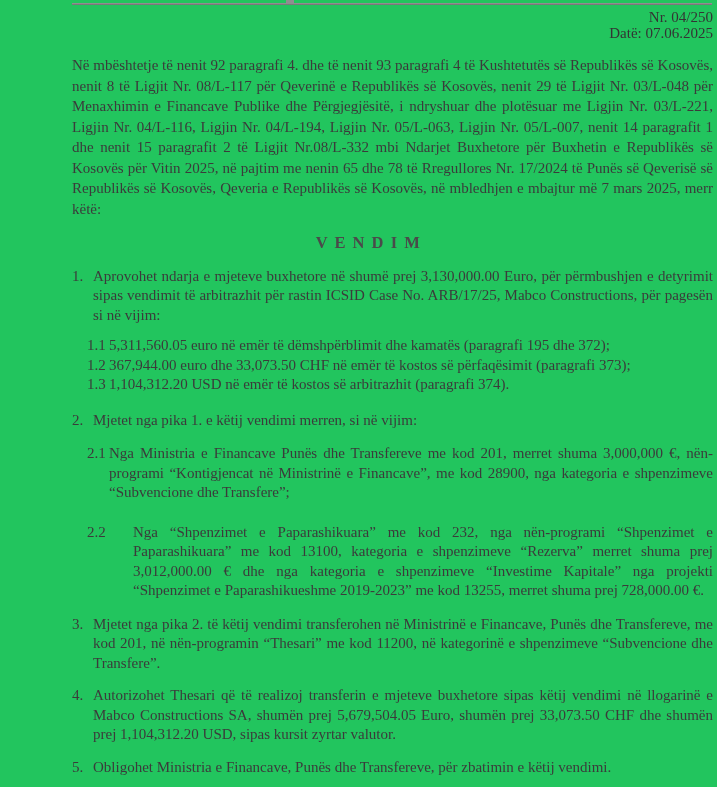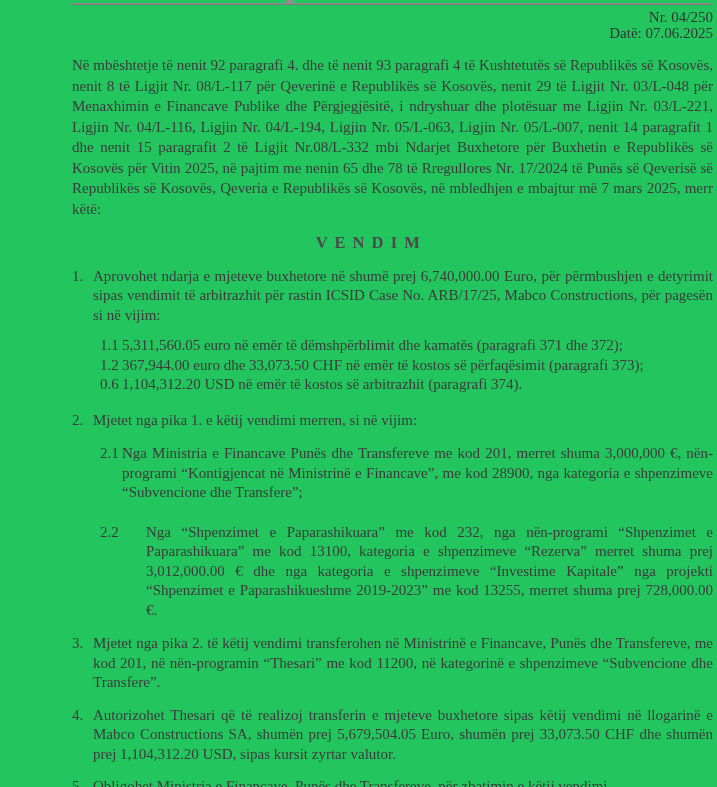"Aprovohet ndarja e mjeteve buxhetore" span.body { text: 6,740,000.00 -> 3,130,000.00 }
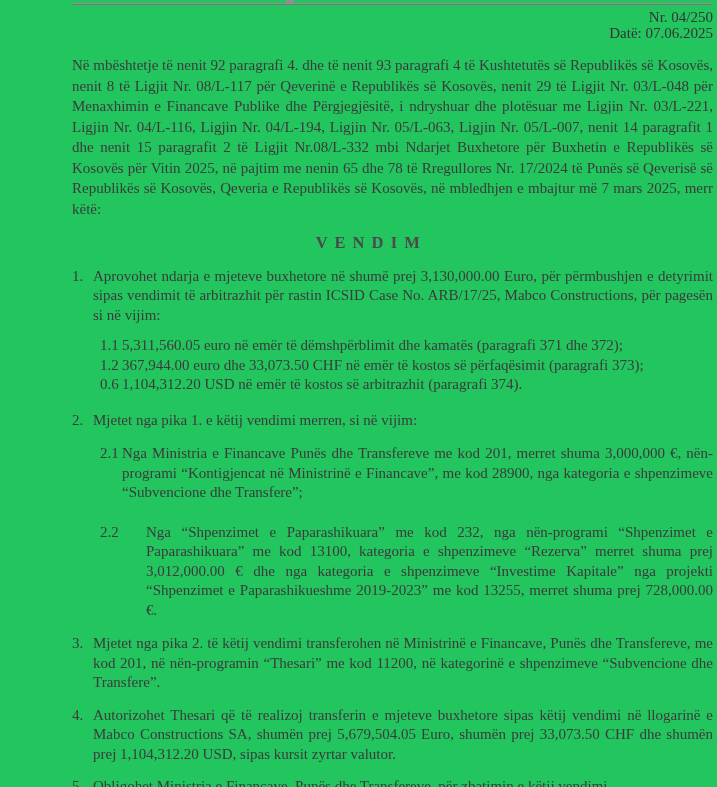"1.1" .sub { margin-left: 28px -> 15px }
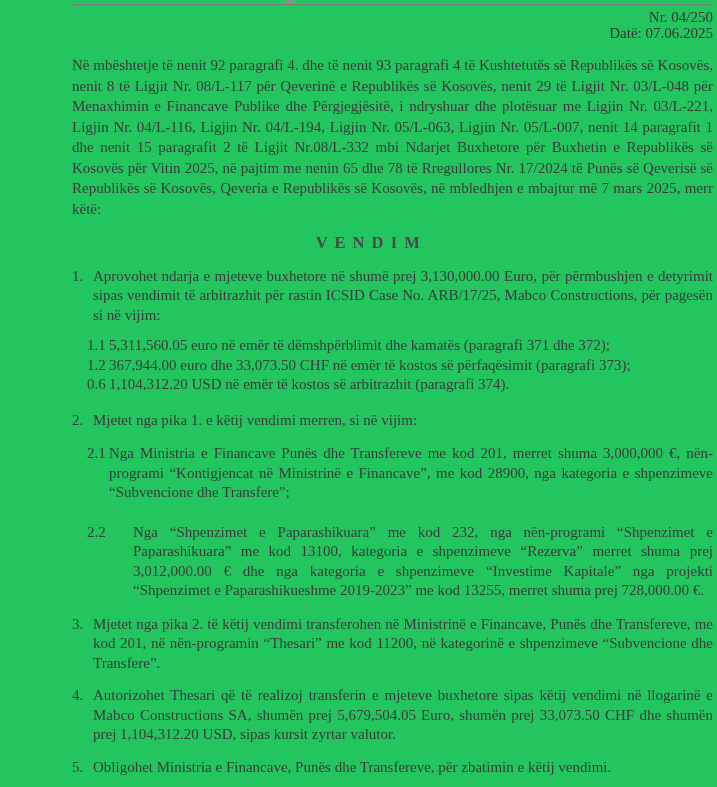"5,311,560.05 euro në emër të" span.body { text: 371 -> 195 }
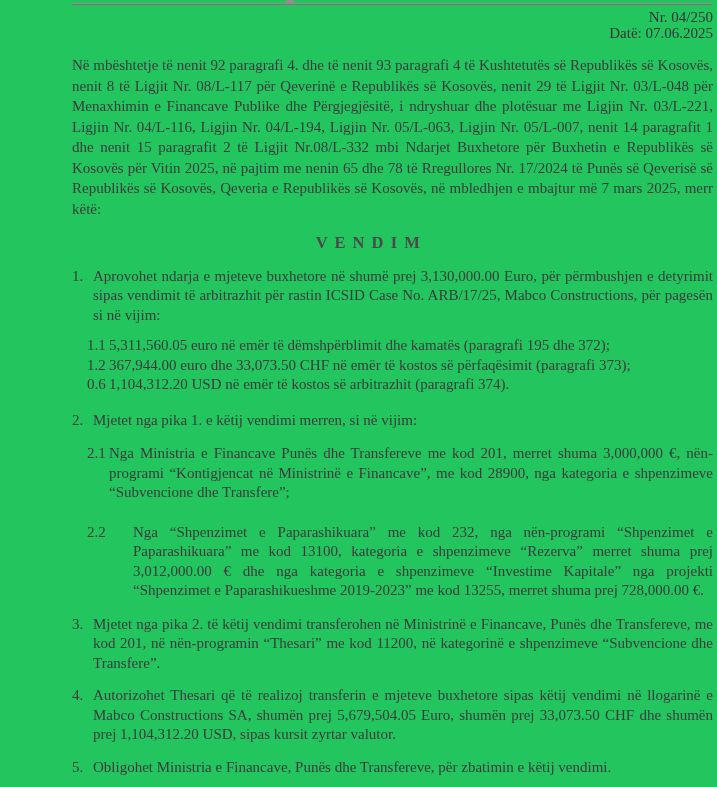"0.6" span.num { text: 0.6 -> 1.3 }
